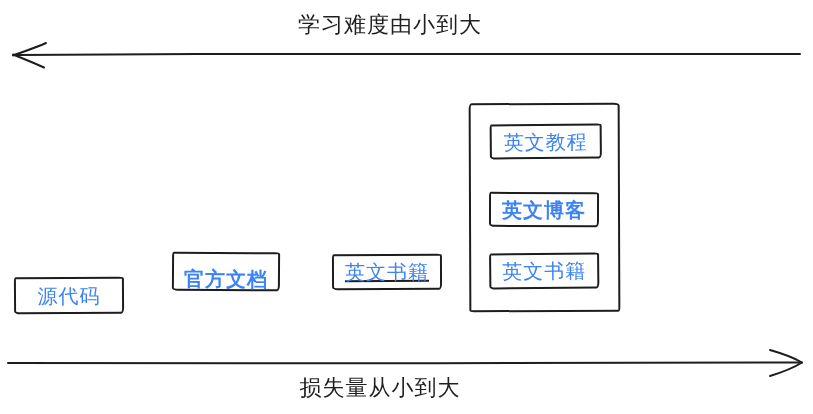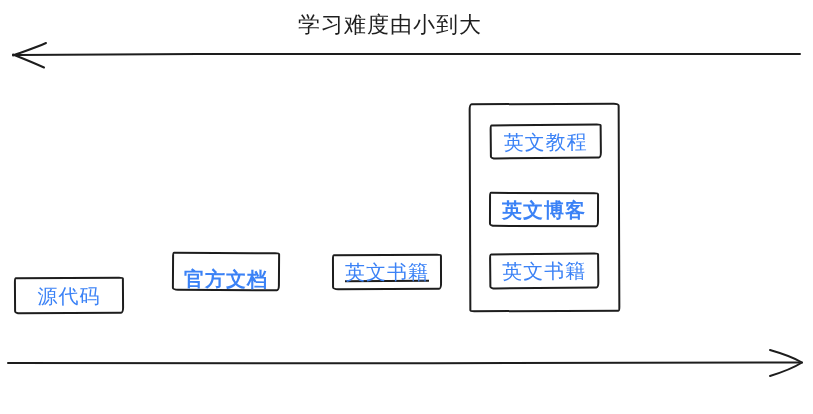"损失量从小到大" div.caption { html: none -> <div>损失量从小到大</div> }
